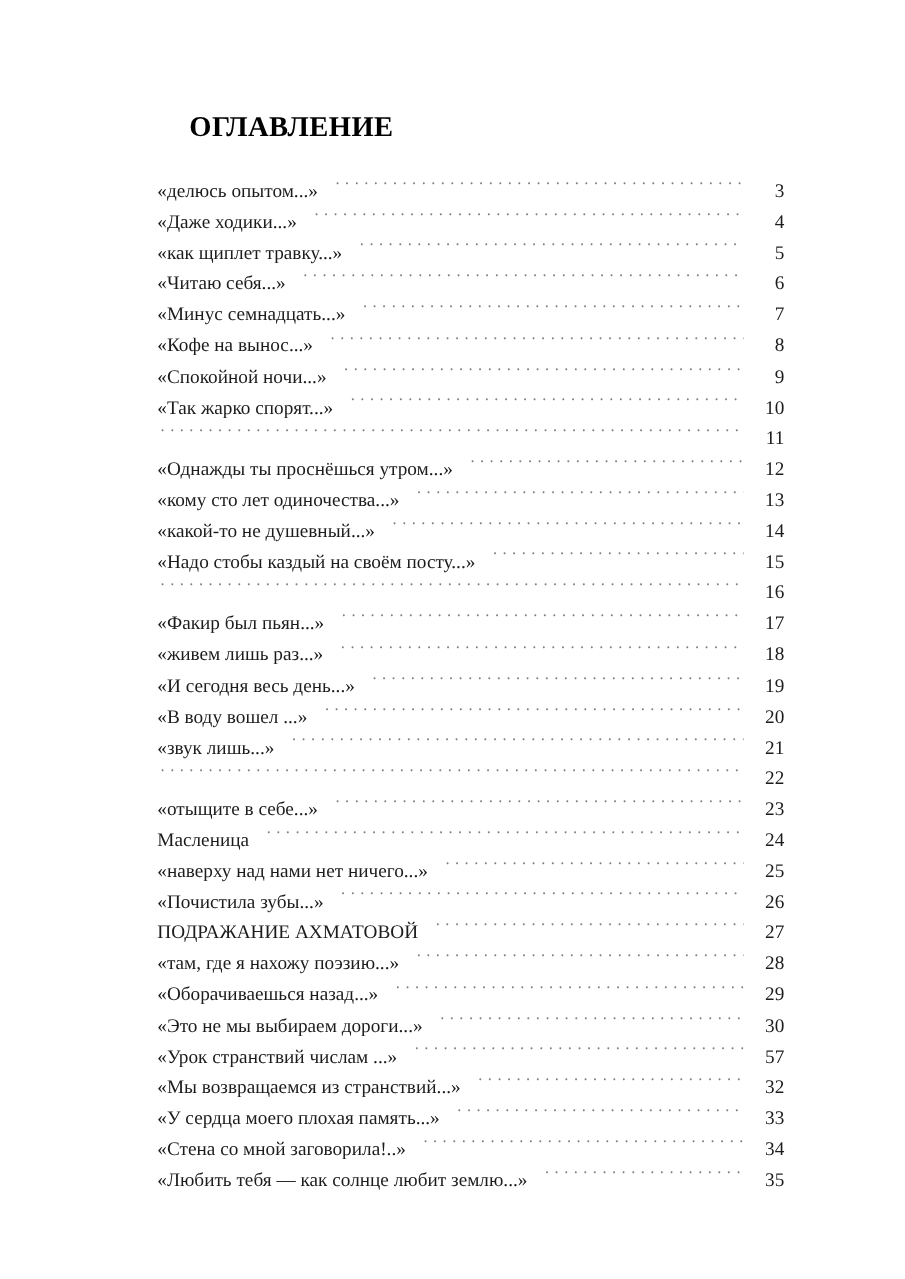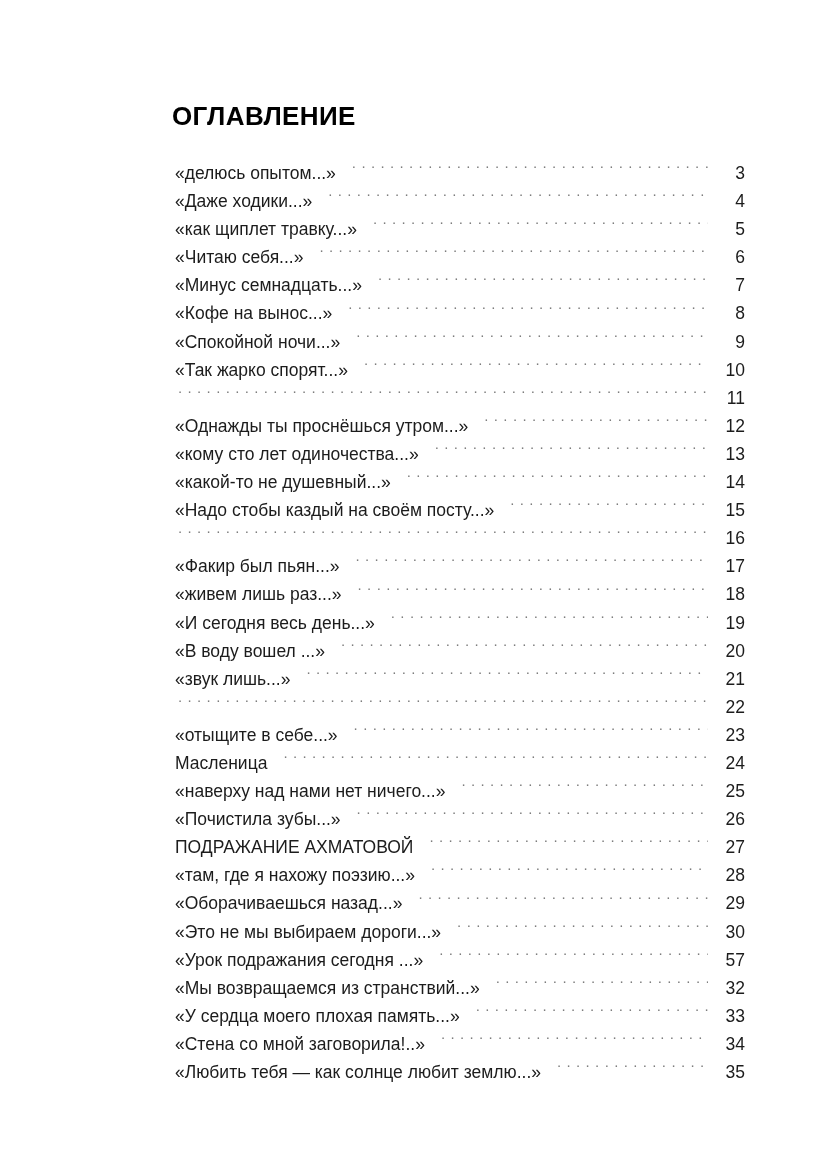"ОГЛАВЛЕНИЕ" .page { font-family: none -> Liberation Serif, serif }
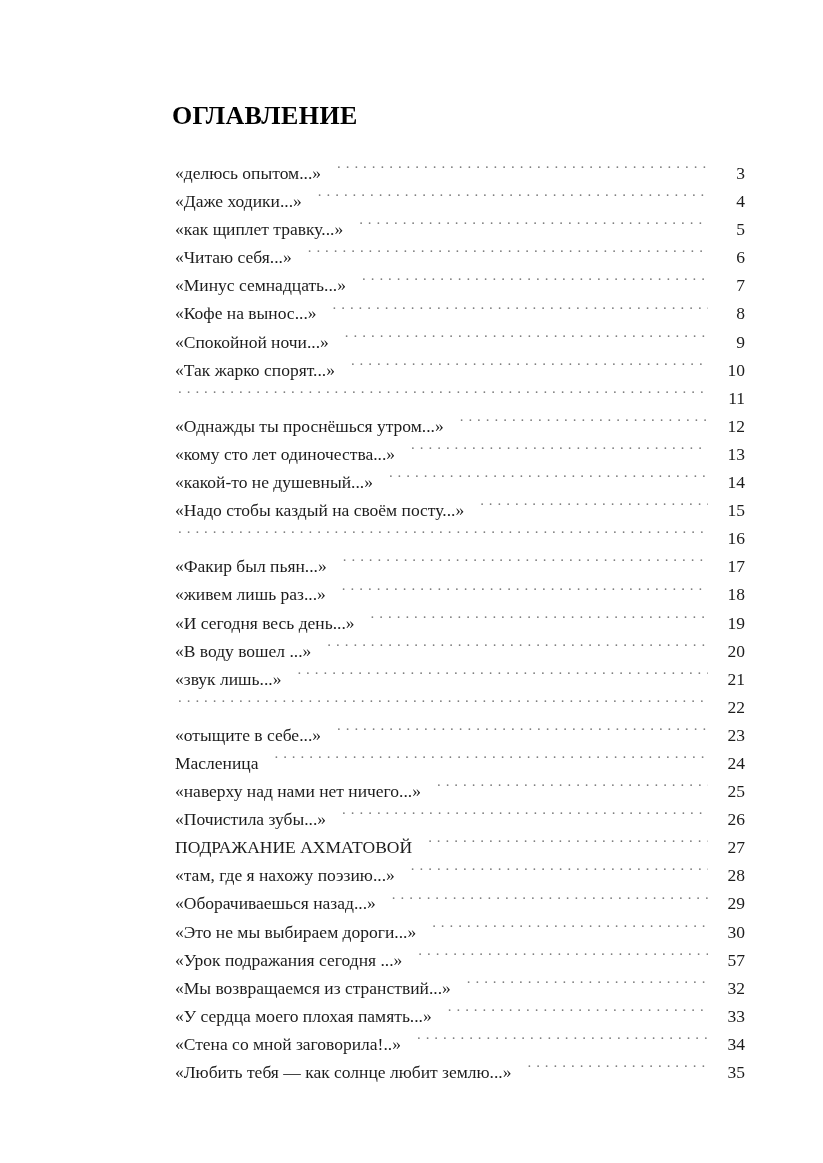"«делюсь опытом...»" .toc-list { margin-left: 32px -> none }
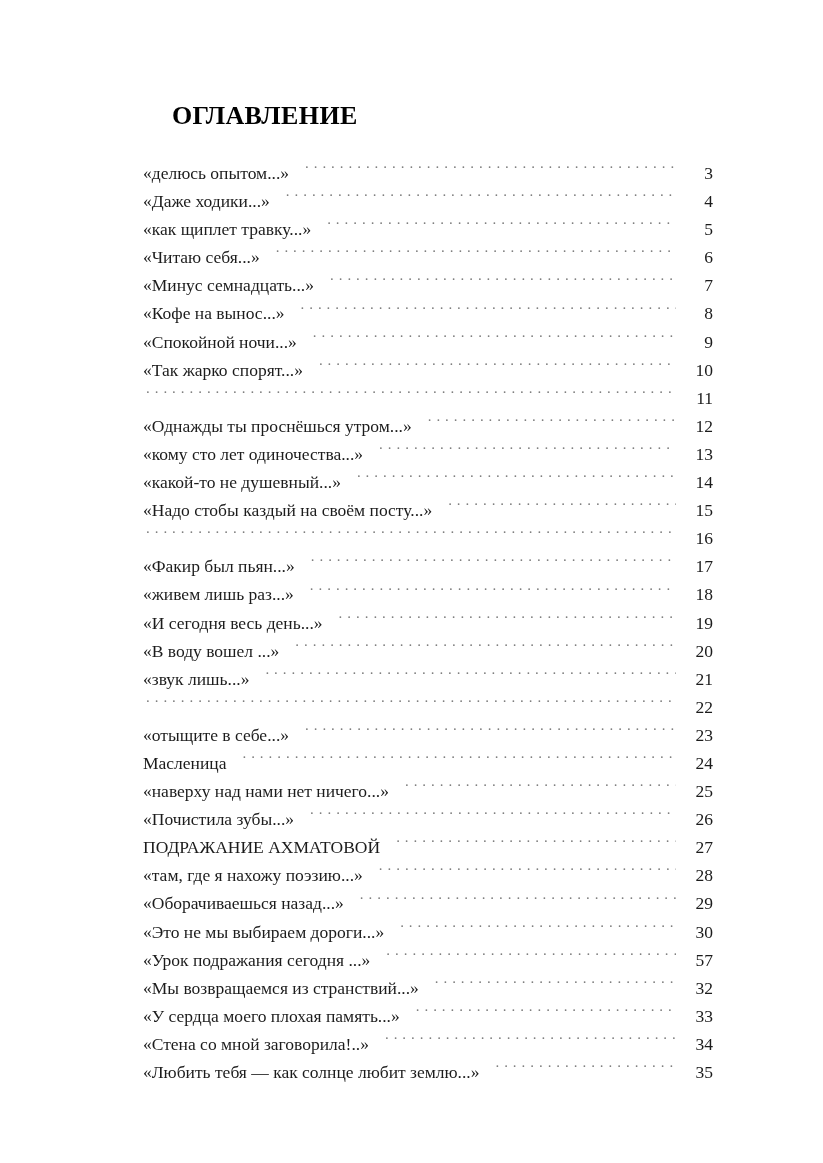"«Урок подражания сегодня ...»" span.entry-title { text: подражания сегодня -> странствий числам }
